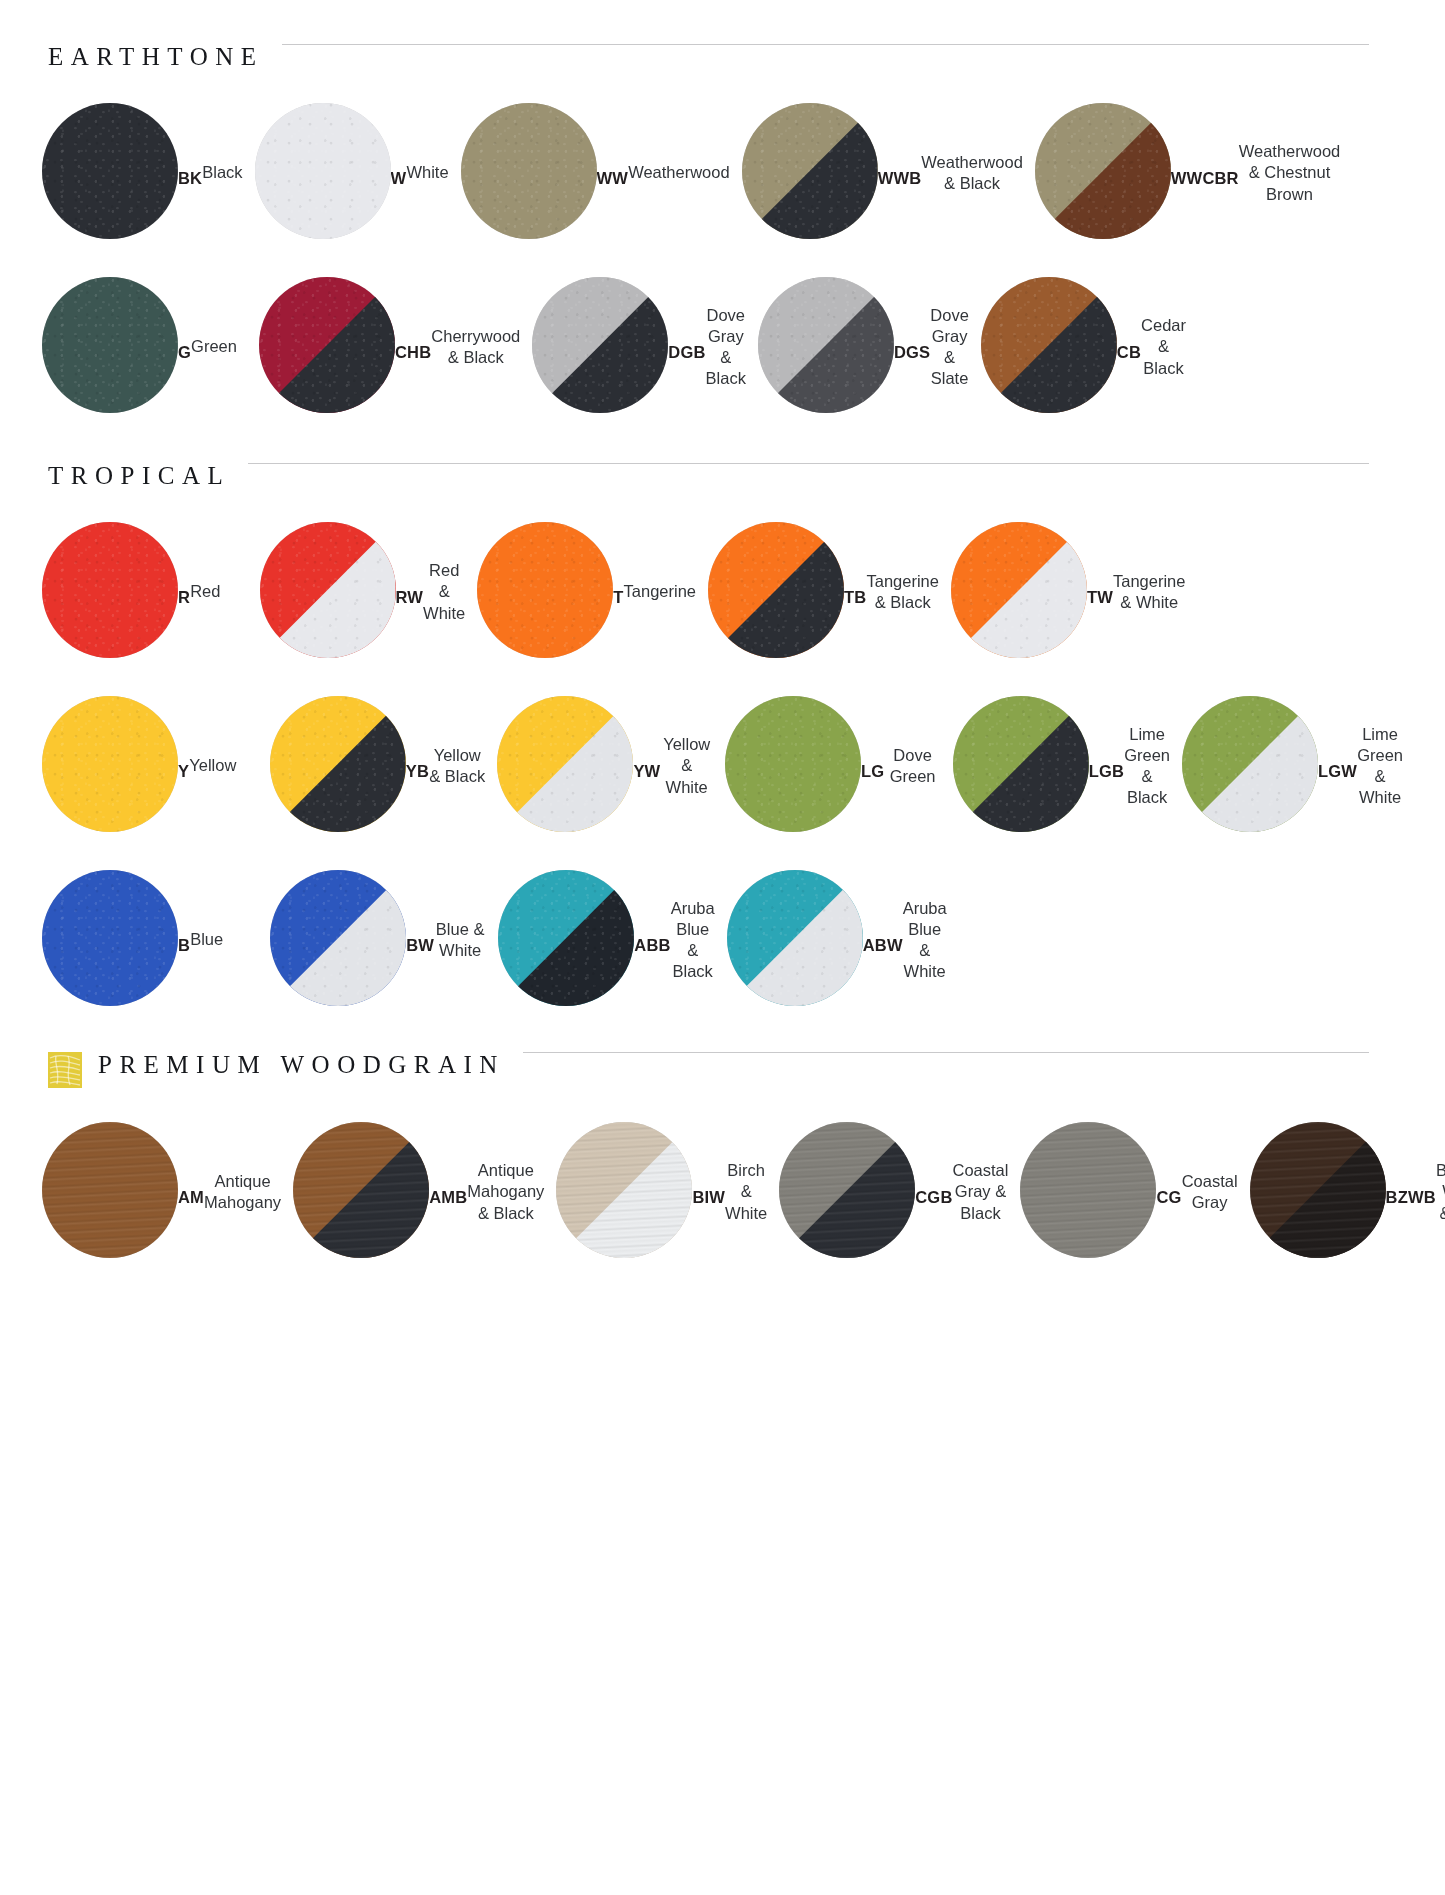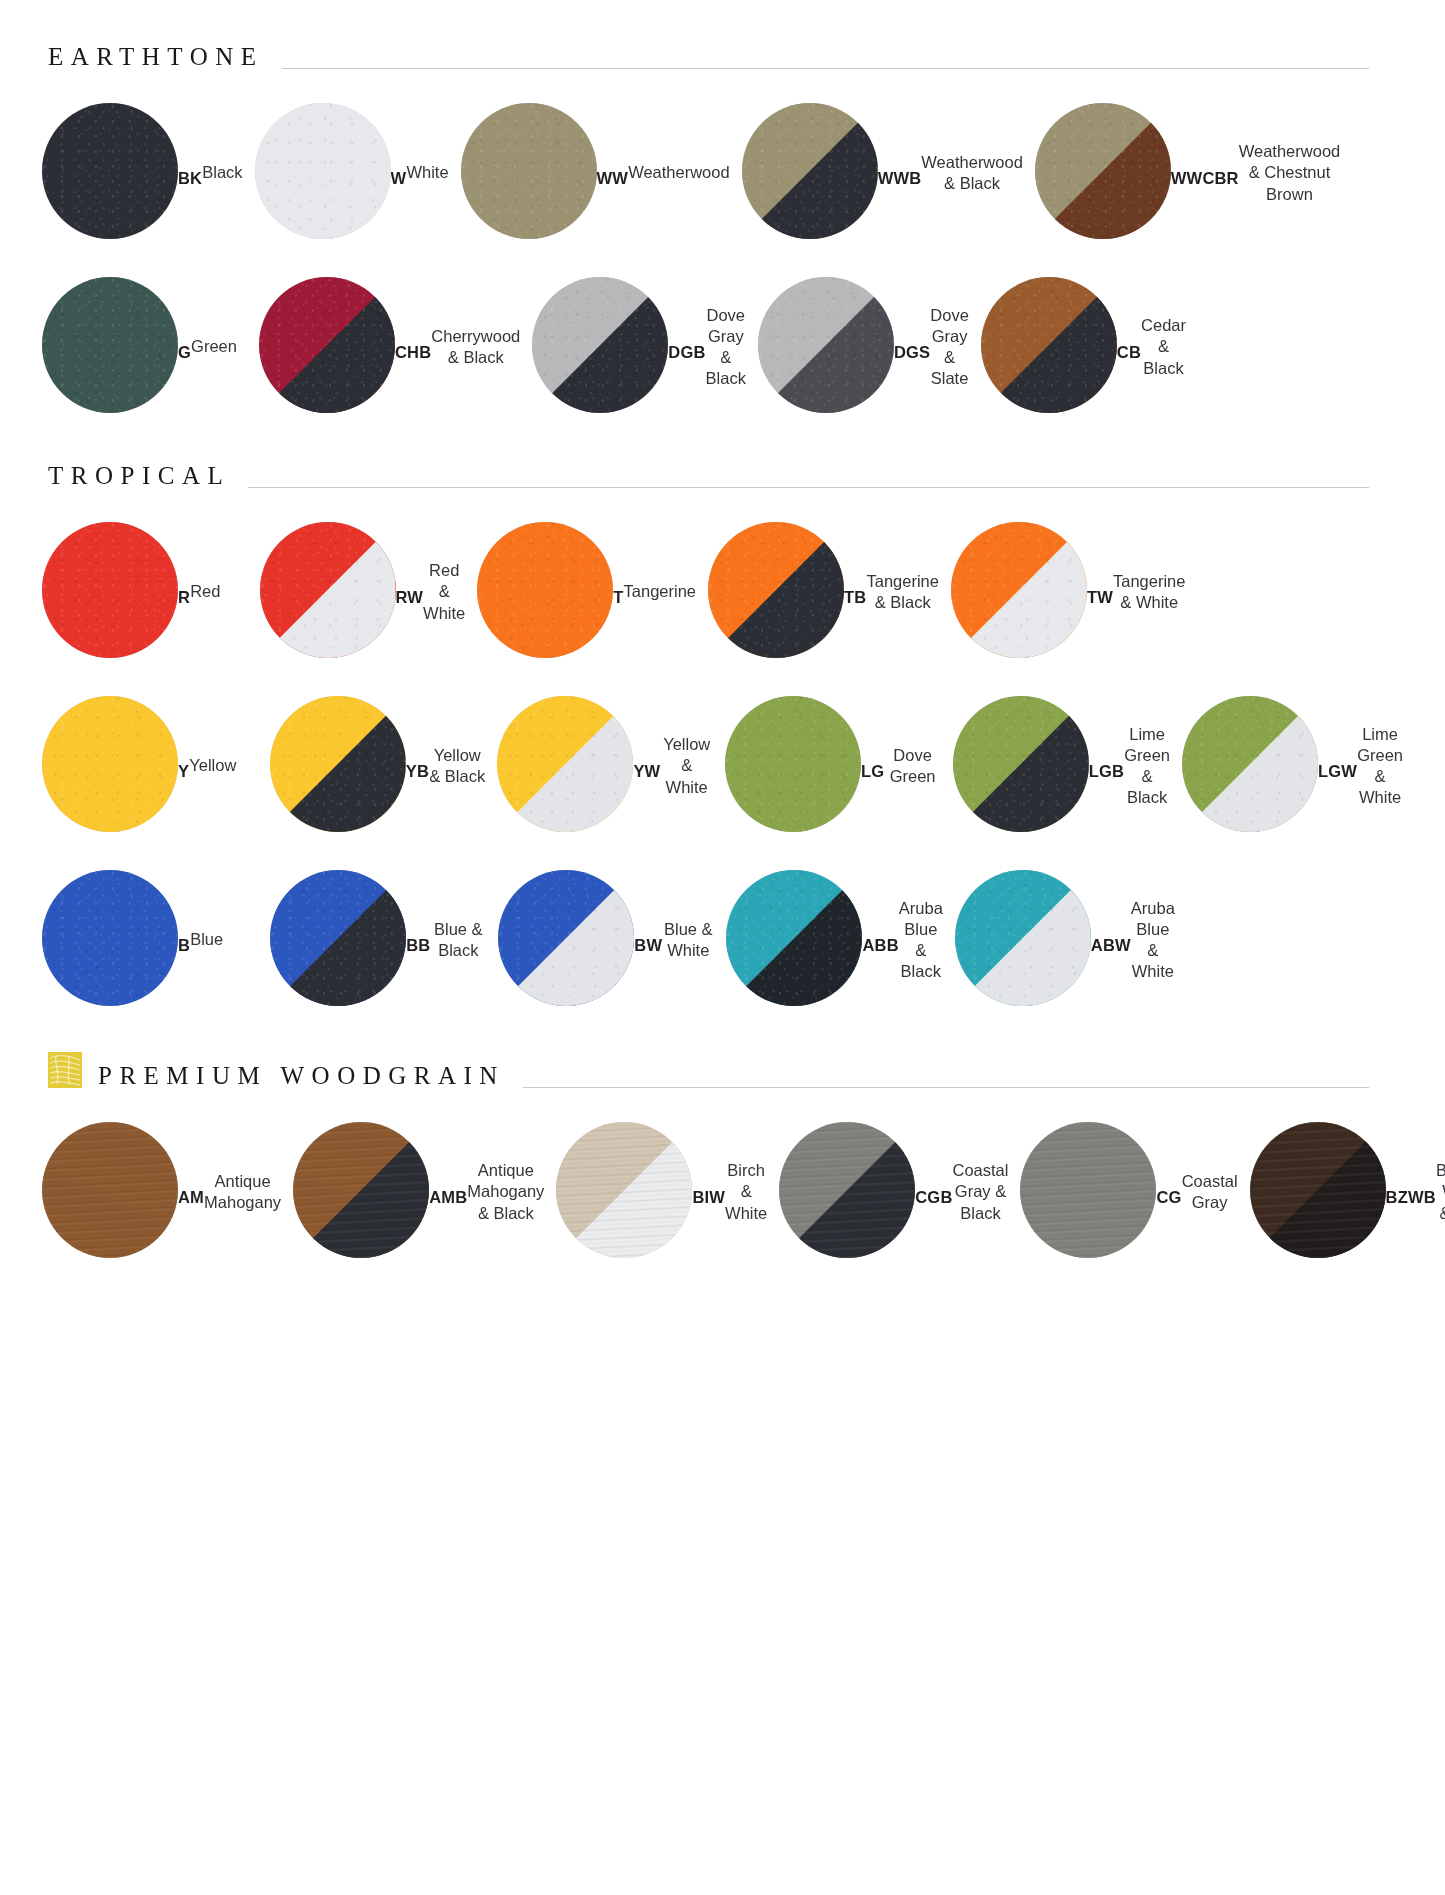"EARTHTONE" .section-head { align-items: flex-end -> flex-start }
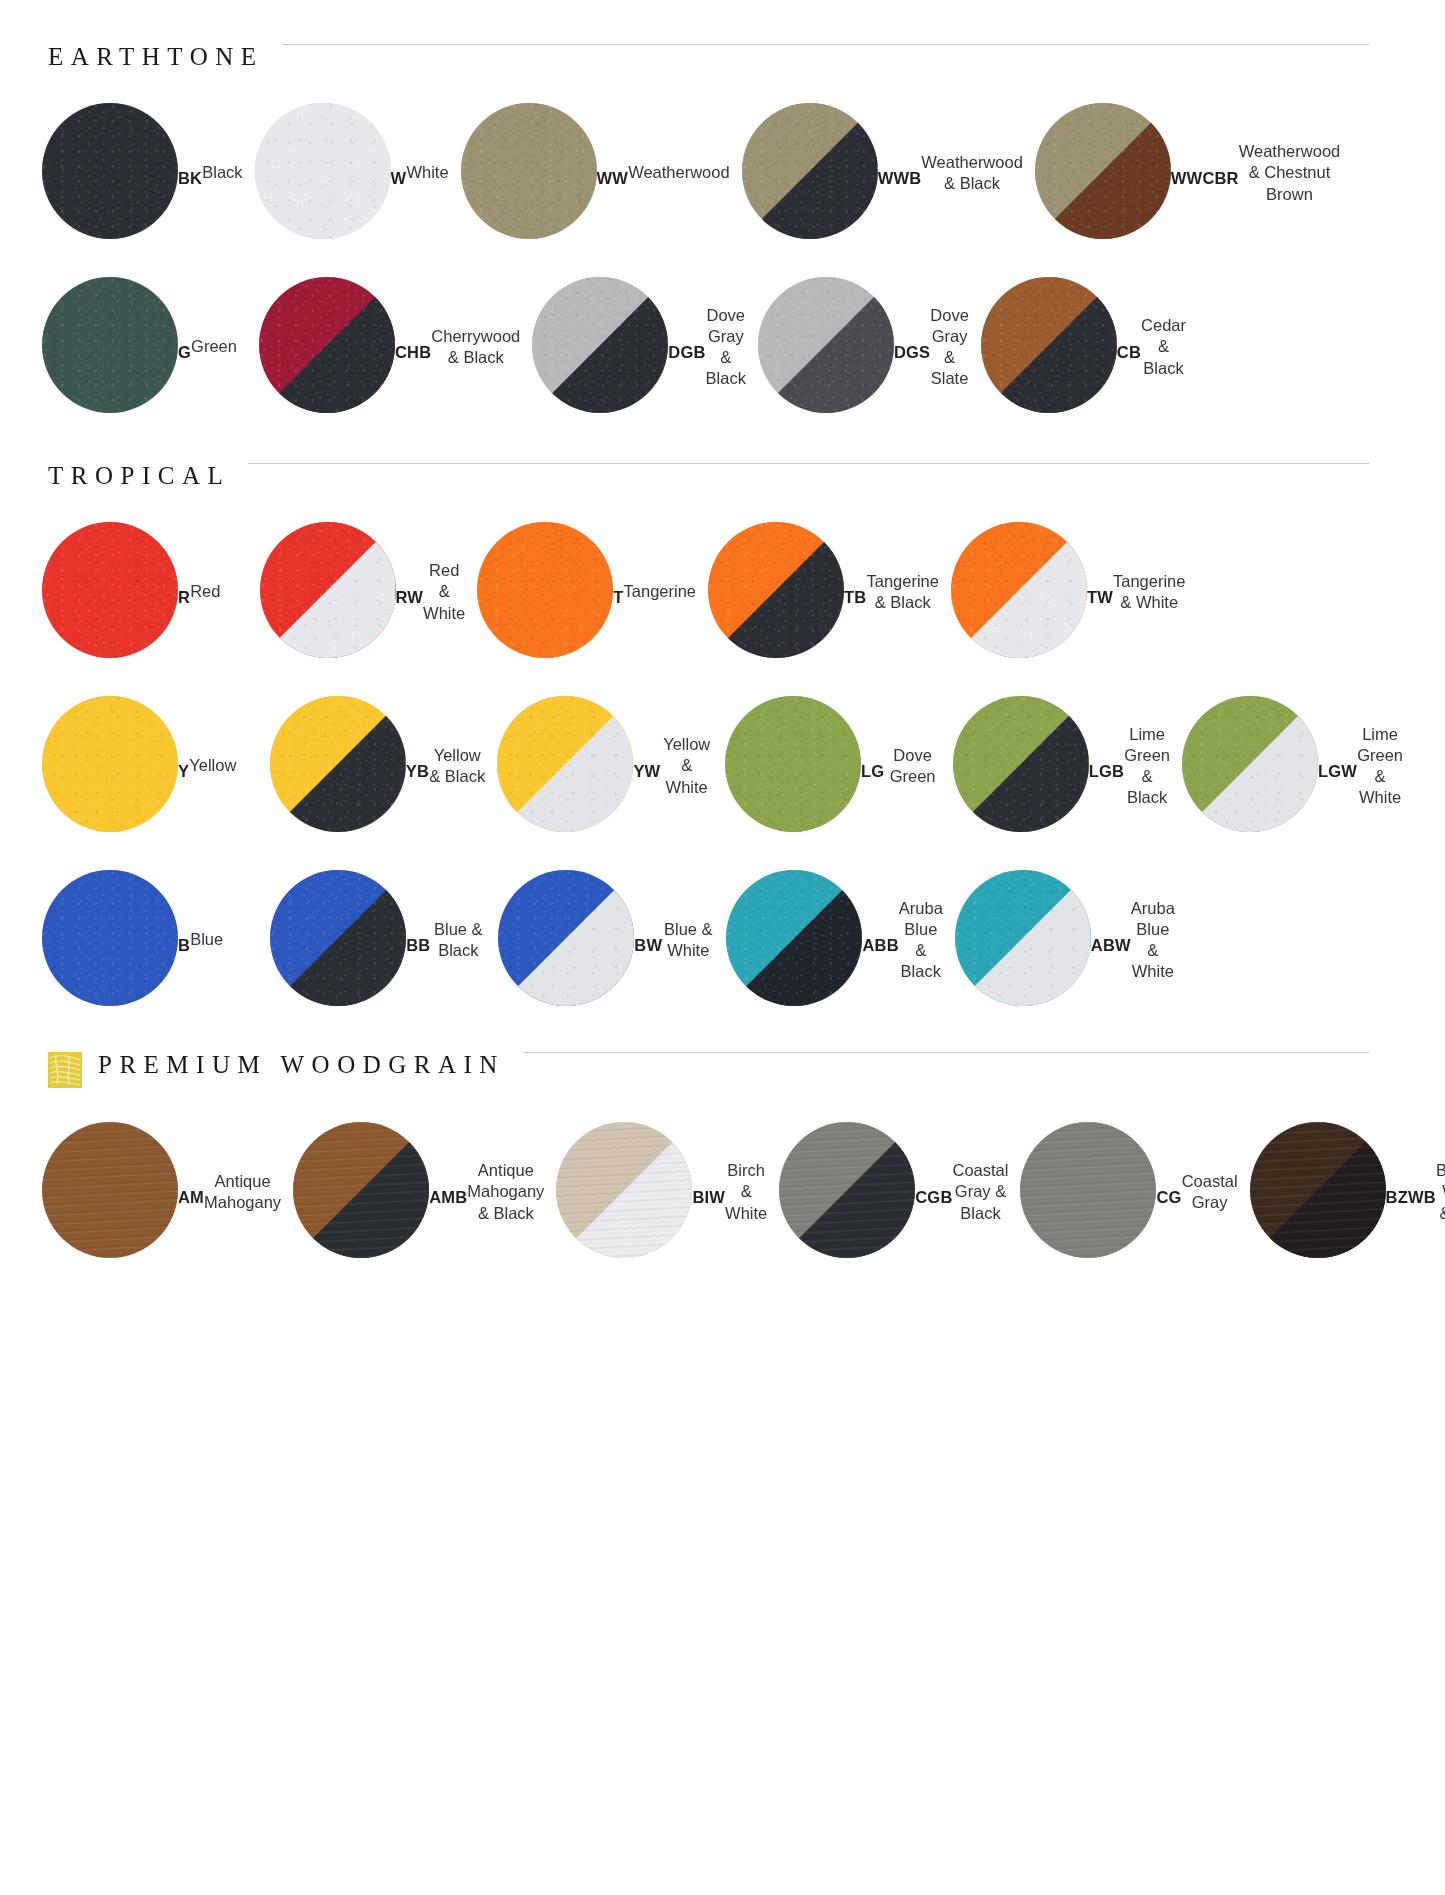"BB" div.cell { html: <div> <div> <div> <div></div> <div></div> <div></div> </div> </div> <div>BB</div> <div>Blue &amp; Black</div> </div> -> none }
